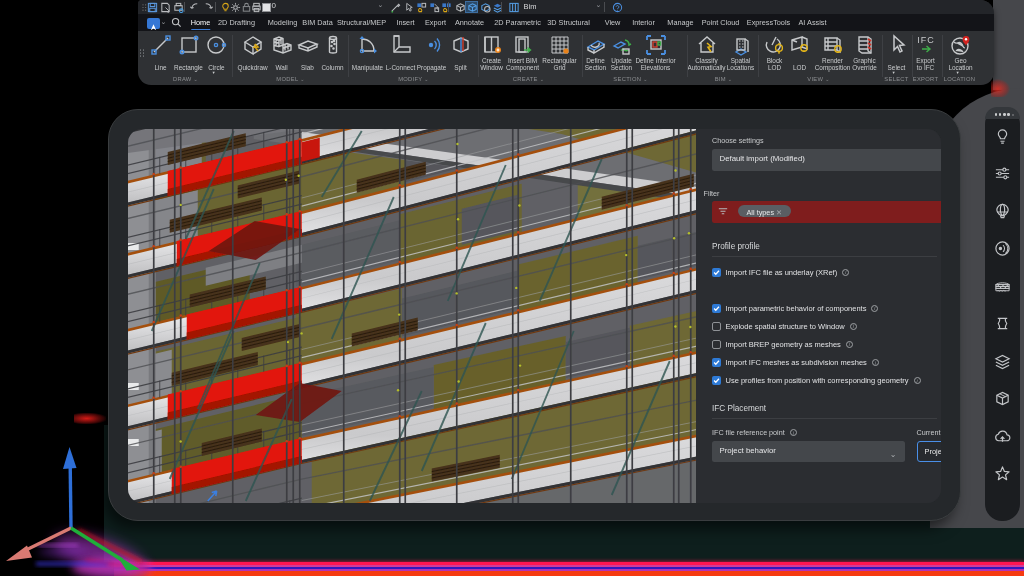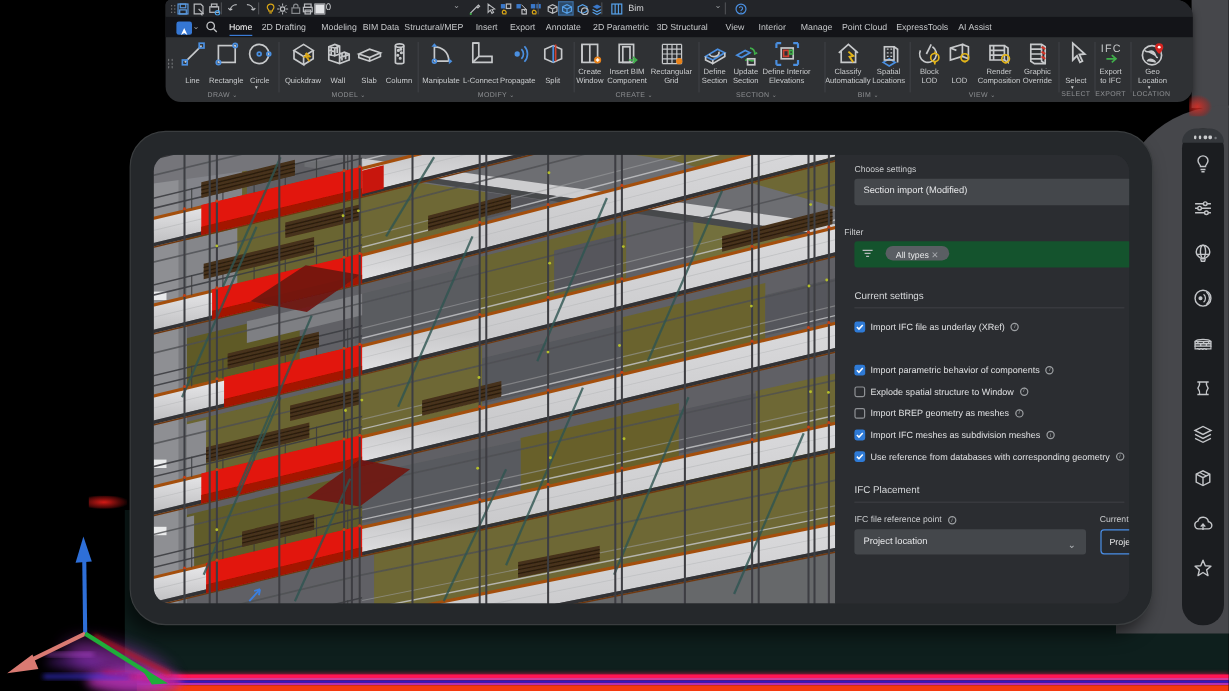"Section import (Modified)" span { text: Section -> Default }
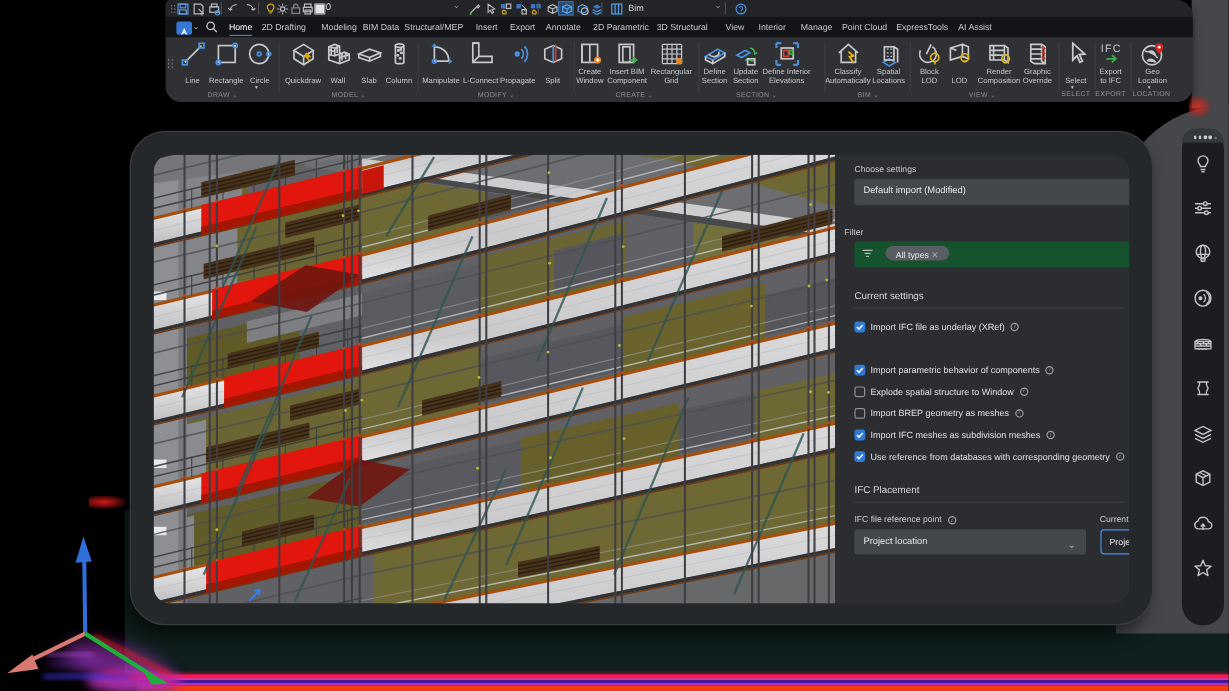"All types ✕" .pfilter { background: #14532d -> #7f1d1d }
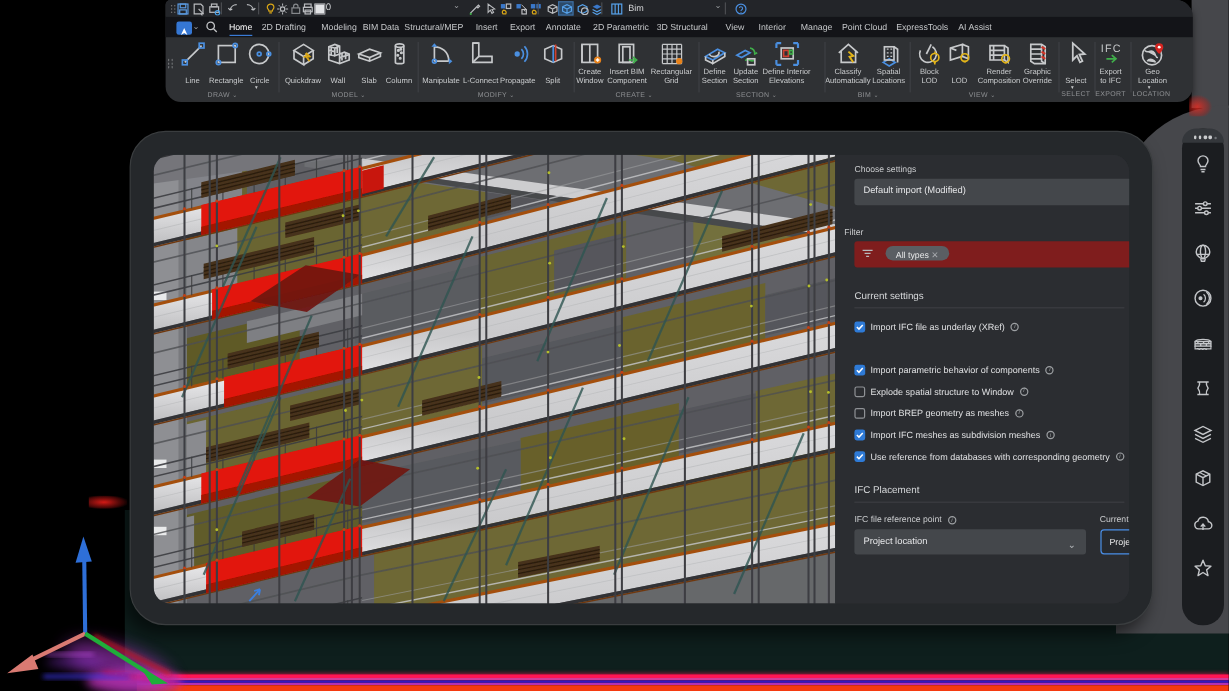"Current settings" div.phead { text: Current settings -> Profile profile }
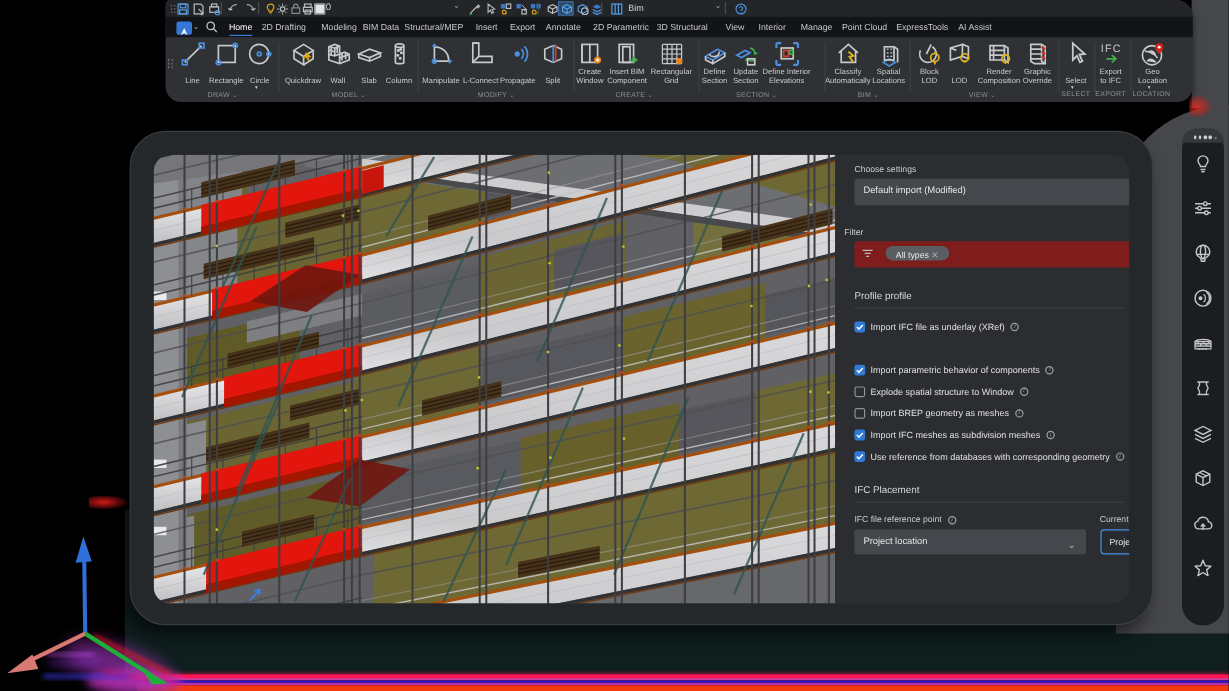"Use reference from databases with" span.ctxt { text: reference from databases -> profiles from position }
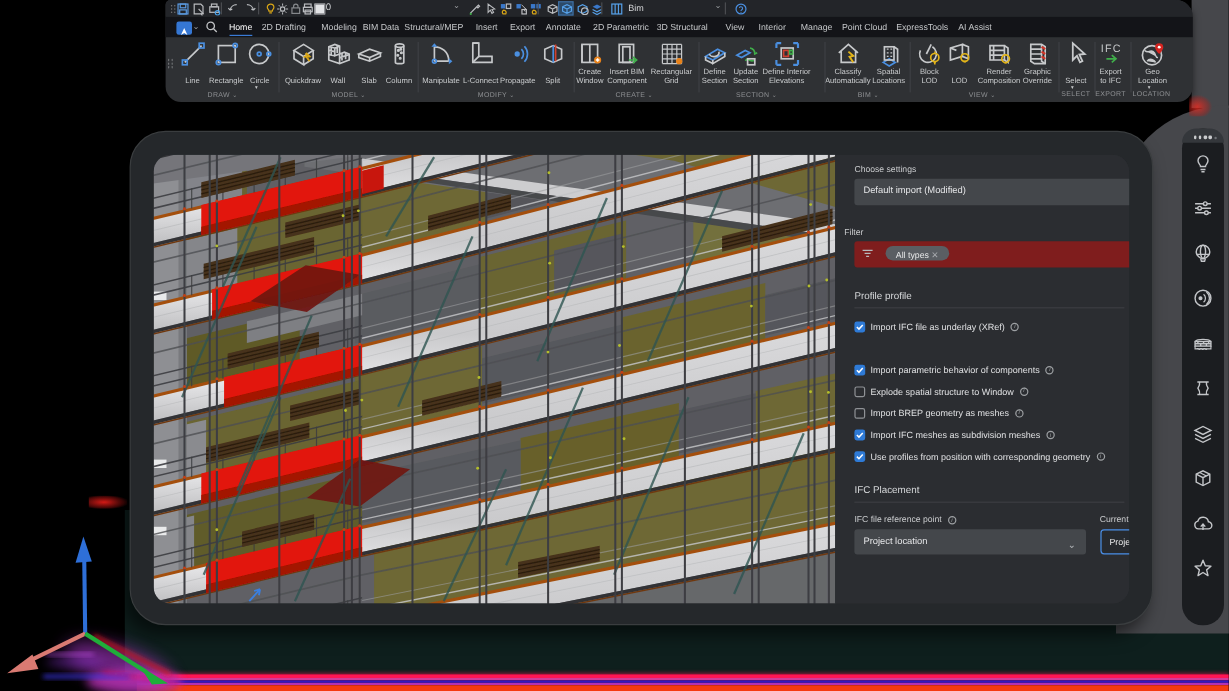"Project location" span { text: location -> behavior }
